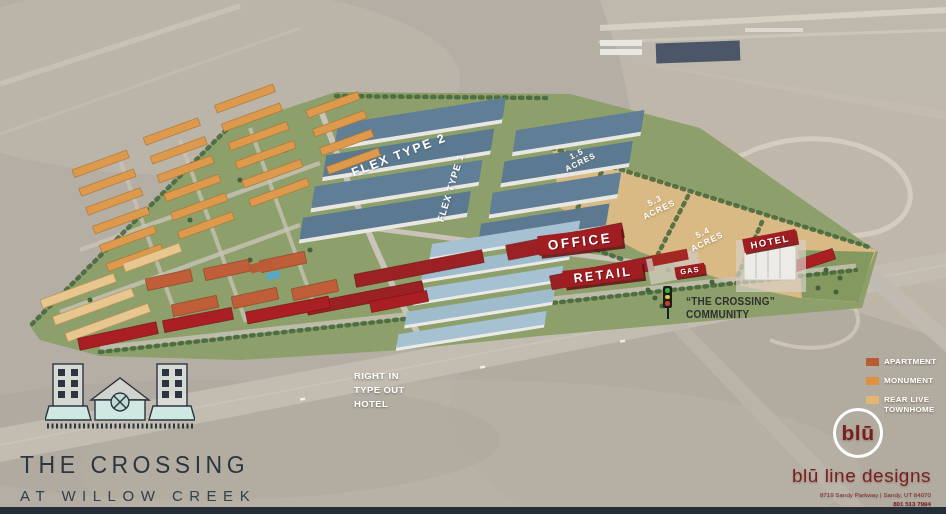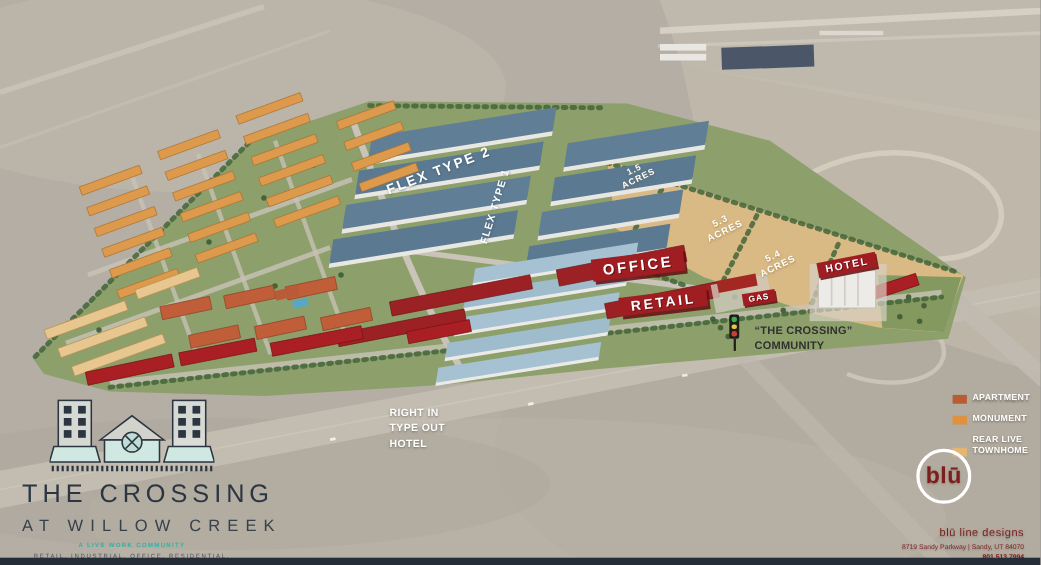"APARTMENT" .legend-row { align-items: flex-end -> flex-start }
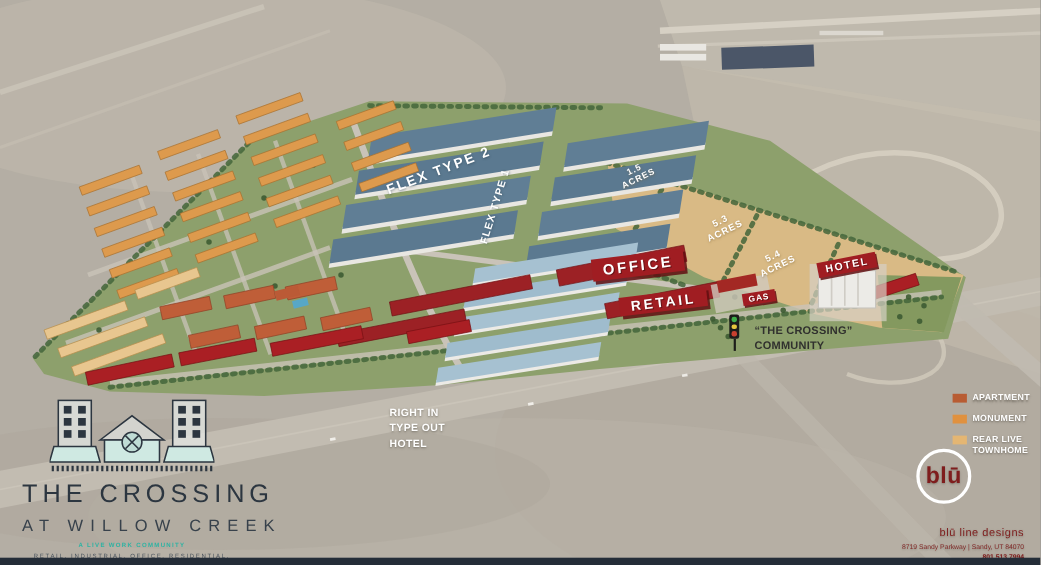"THE CROSSING" .logo-title { margin-top: 3px -> 20px }
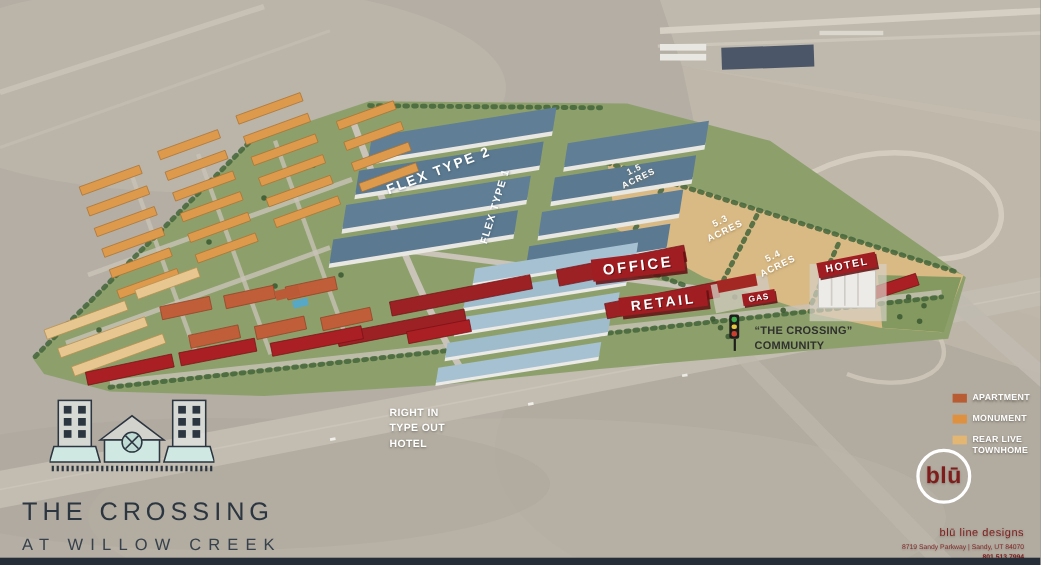"blū line designs" .studio-name { font-size: 10px -> 19px; margin-top: 21px -> 7px }
